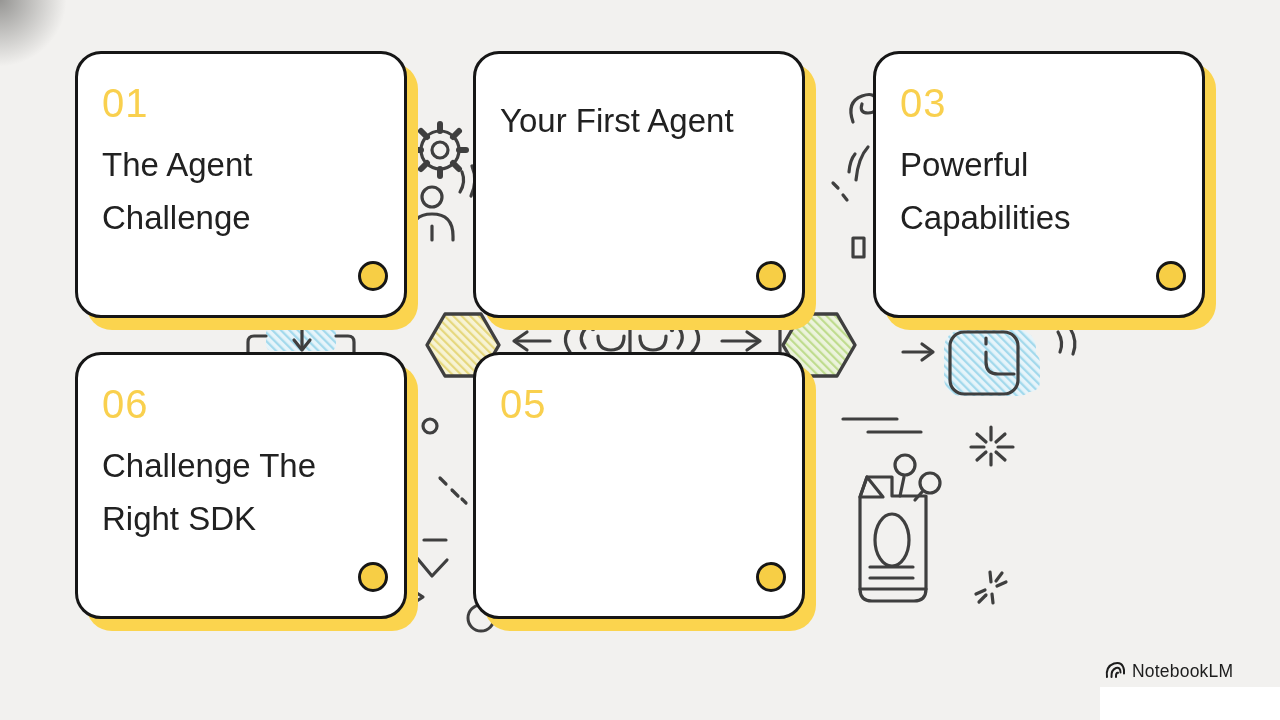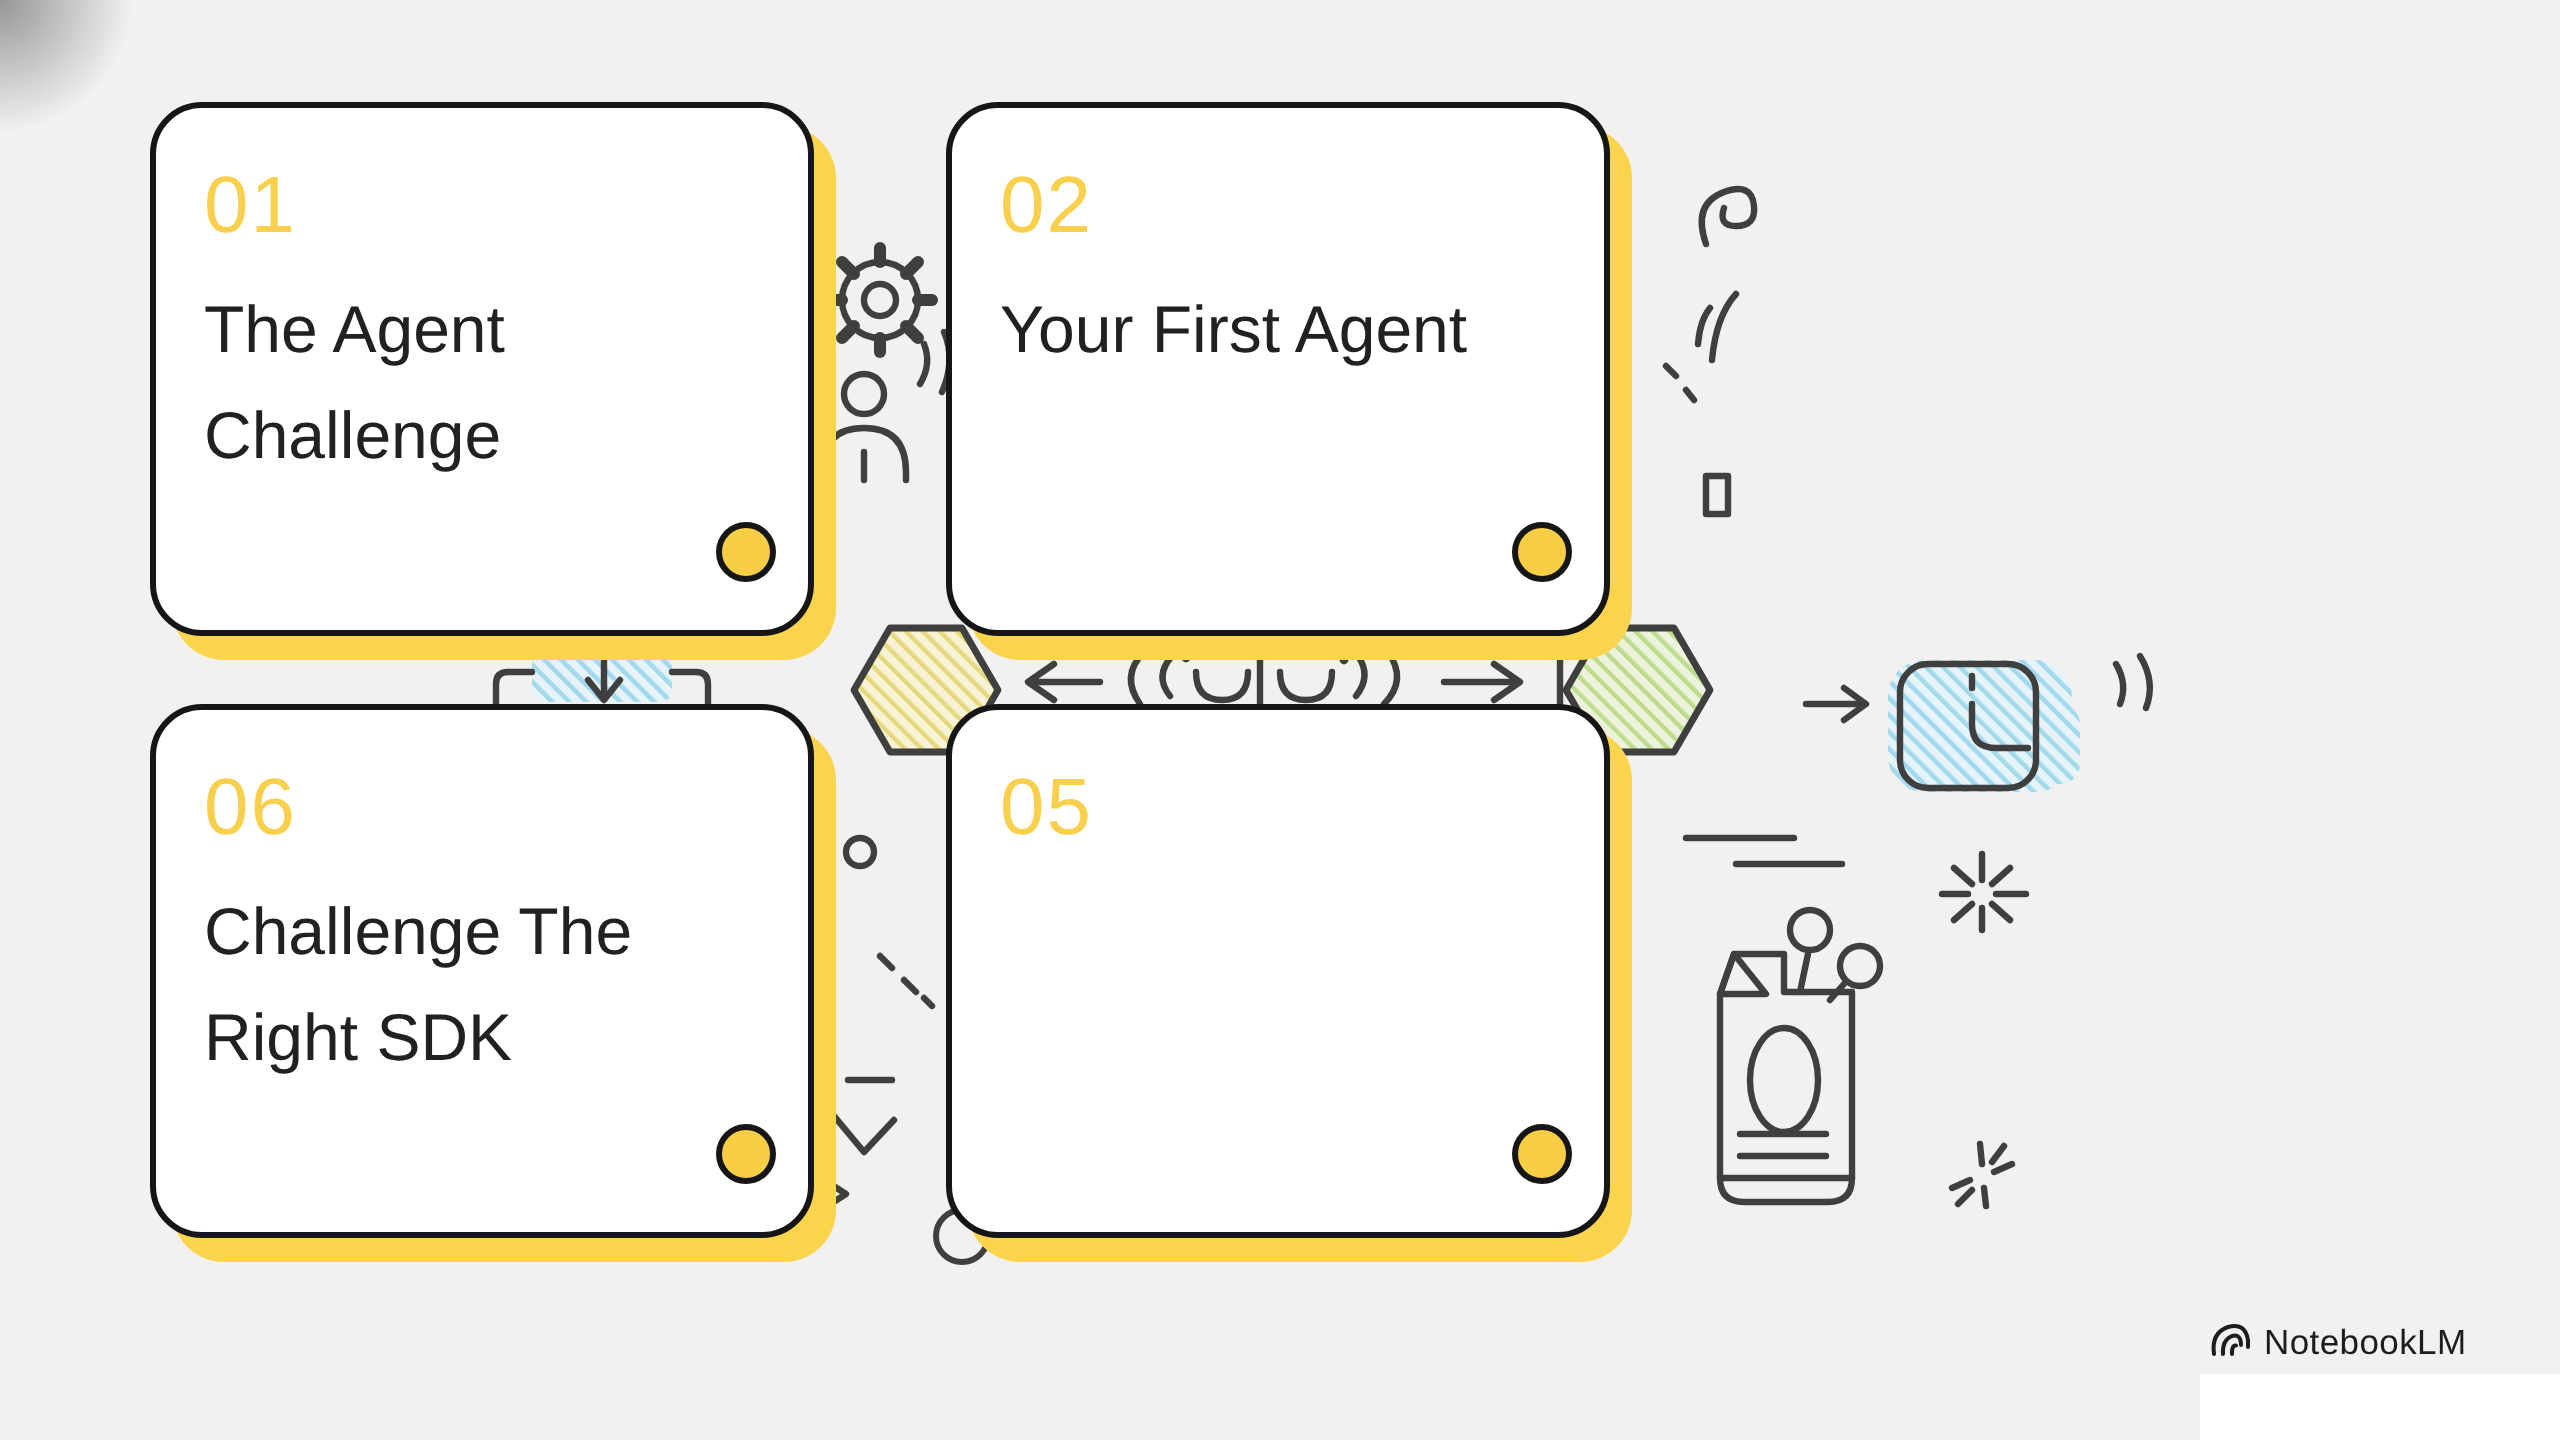"02" div.num { html: <div>02</div> -> none }
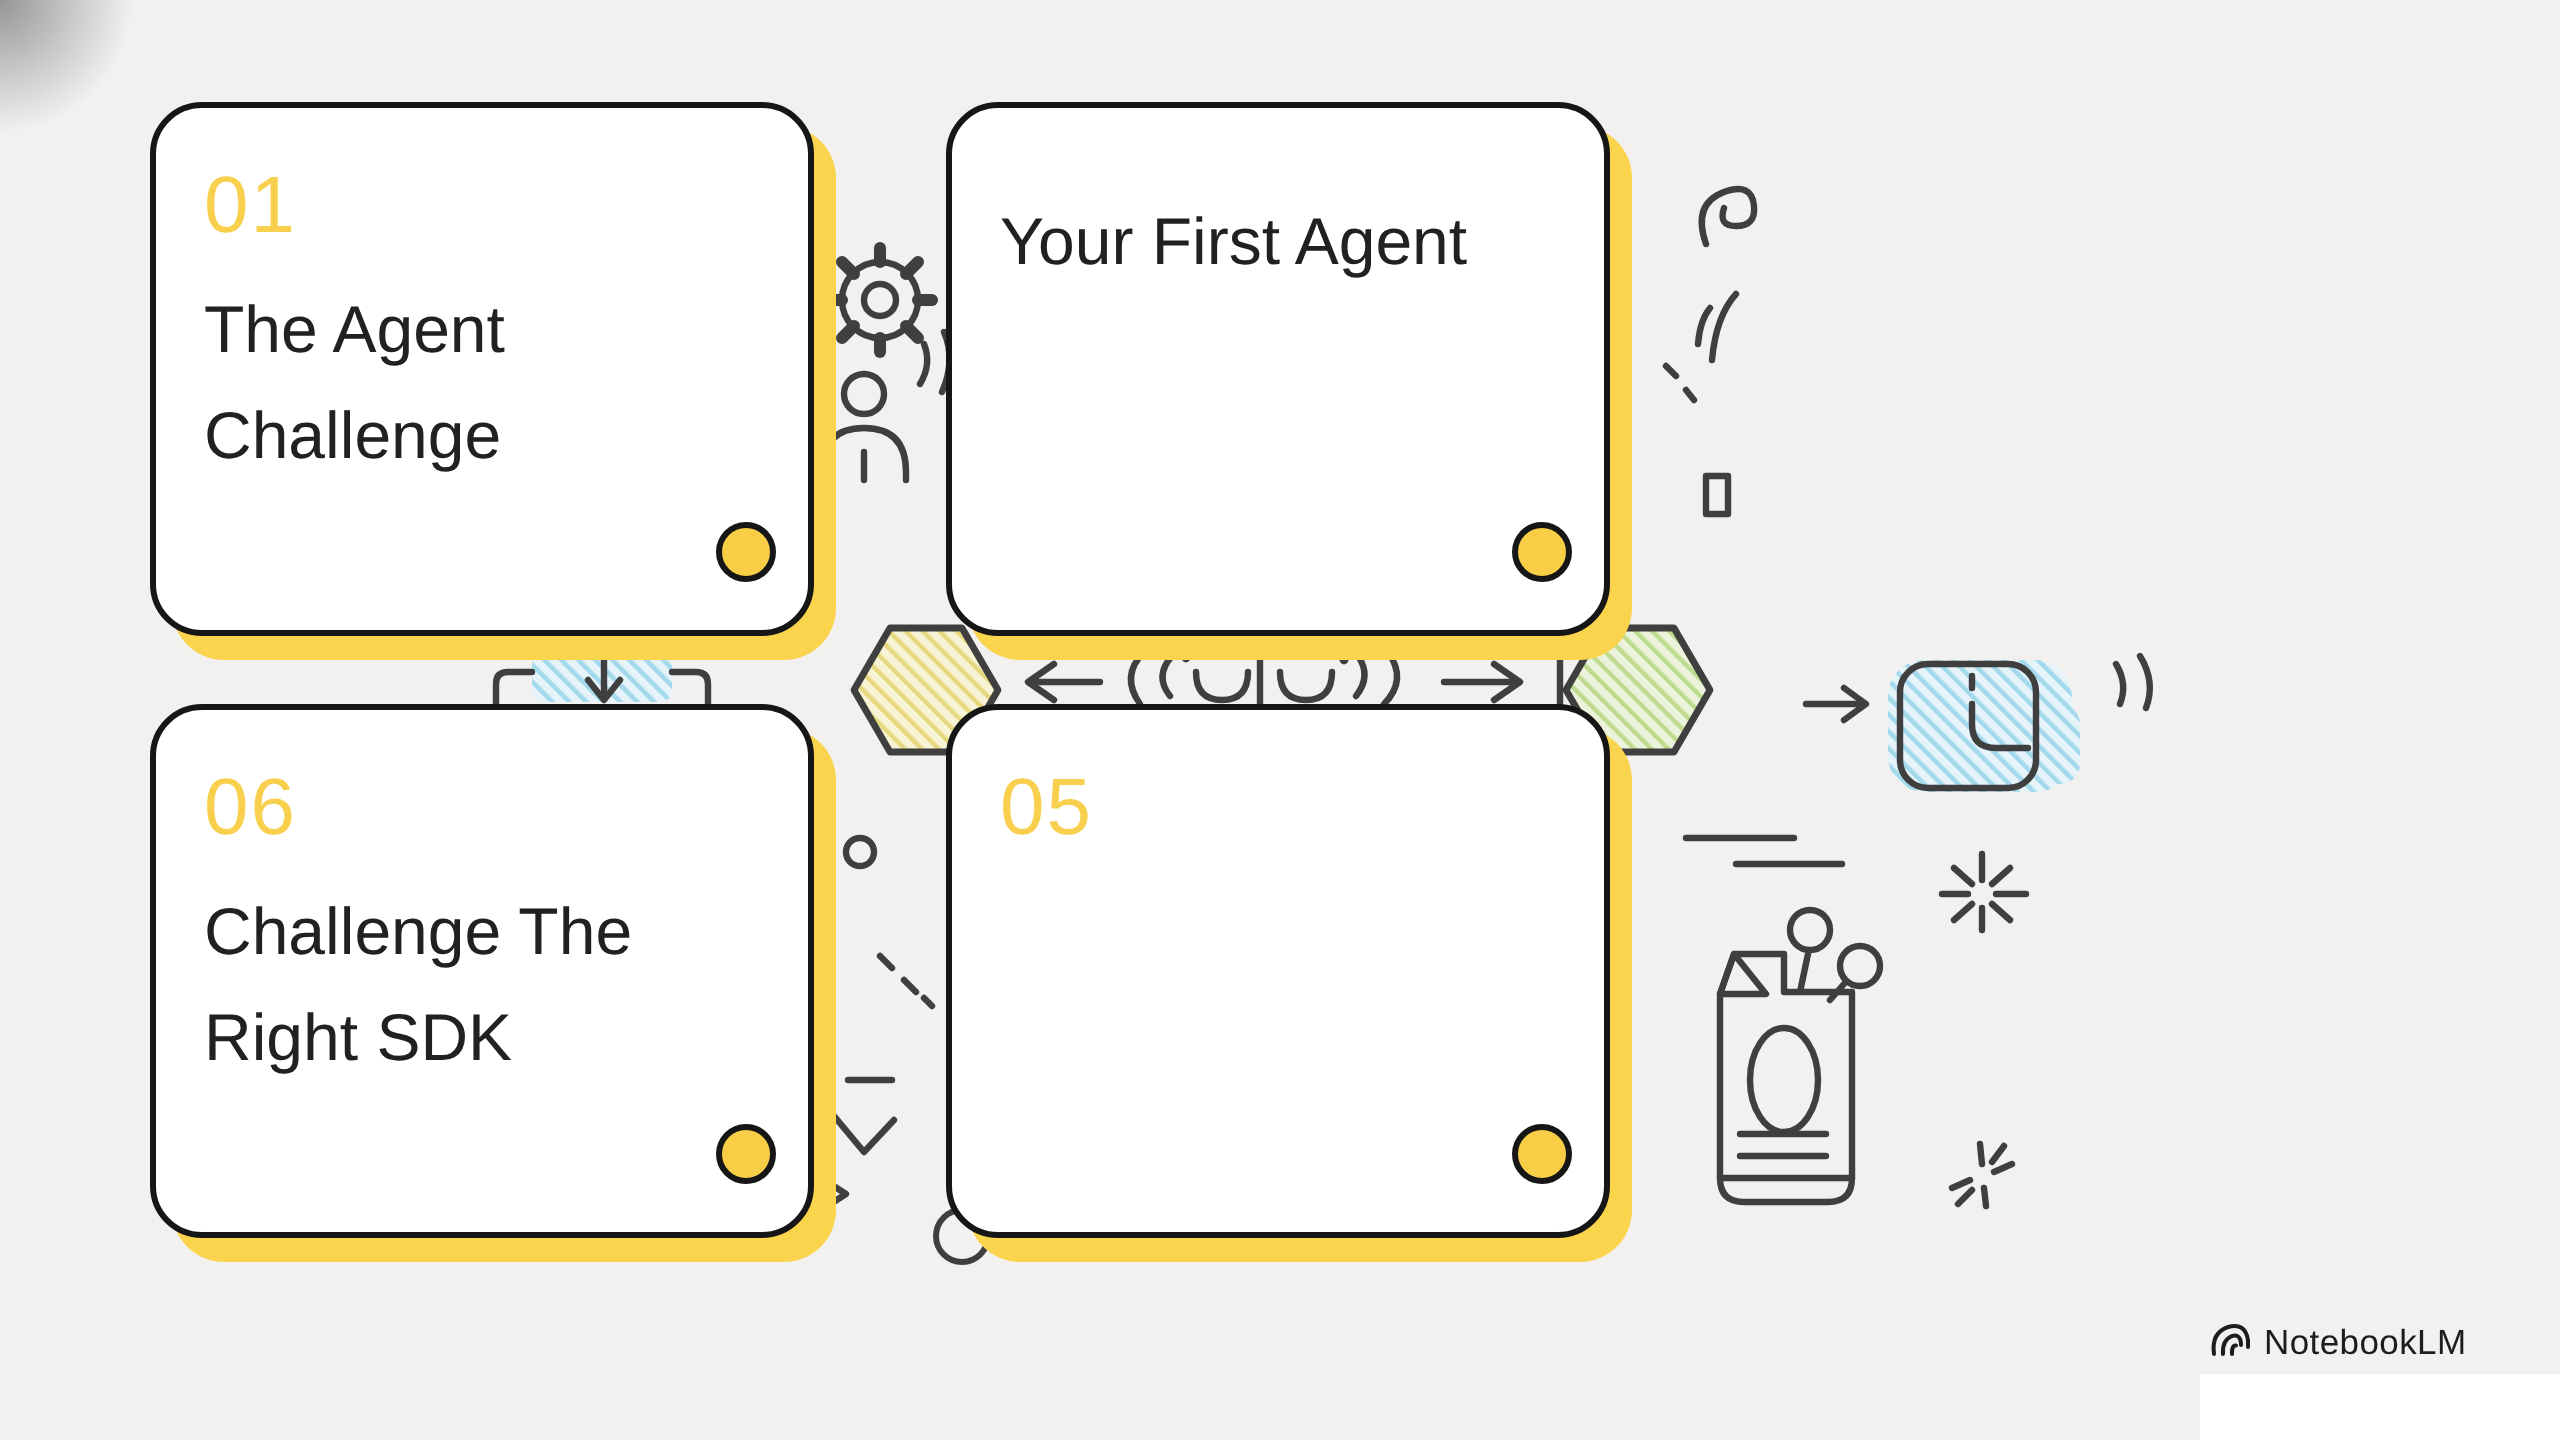"03" div.card { html: none -> <div> <div>03</div> <div>Powerful Capabilities</div> <div></div> </div> }
